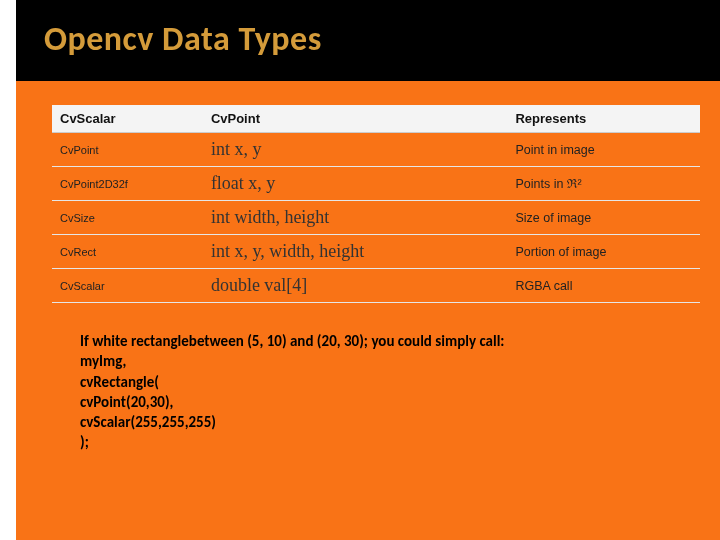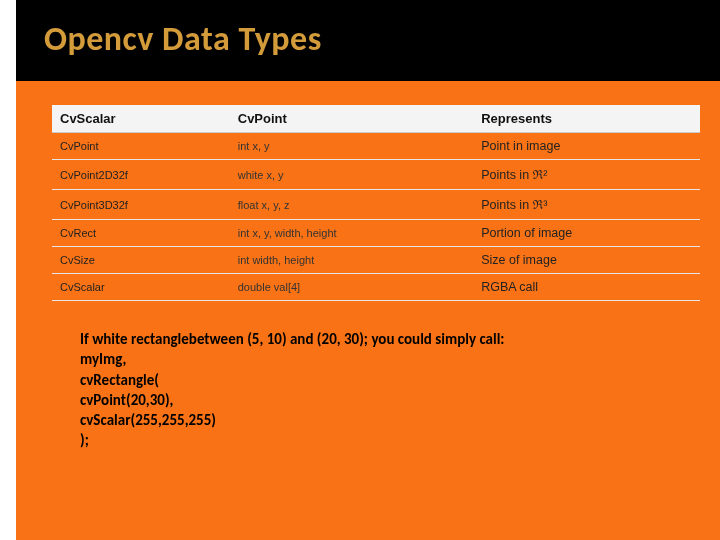"int x, y" tbody td.contains { font-family: Liberation Sans, sans-serif -> Liberation Serif, serif; font-size: 11px -> 18px }
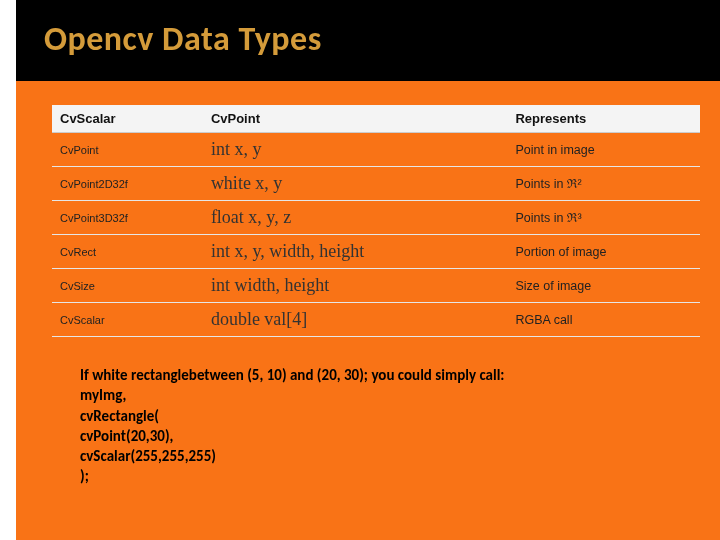"white x, y" td.contains { text: white -> float }
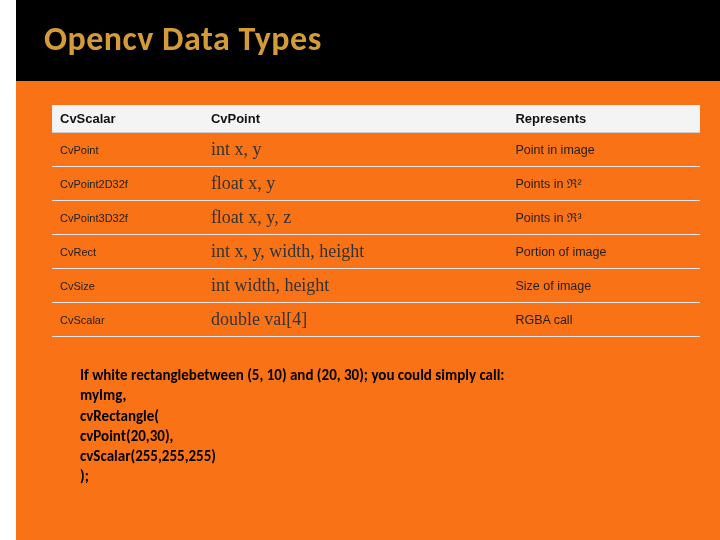"CvPoint3D32f" tr { html: <tr> <td>CvPoint3D32f</td> <td>float x, y, z</td> <td>Points in ℜ³</td> </tr> -> none }
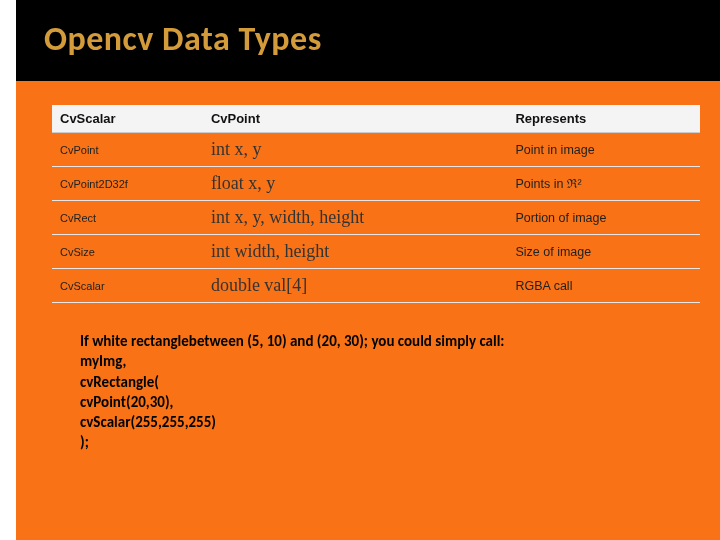"CvRect" tr { order: before "CvSize" -> after "CvSize" }
